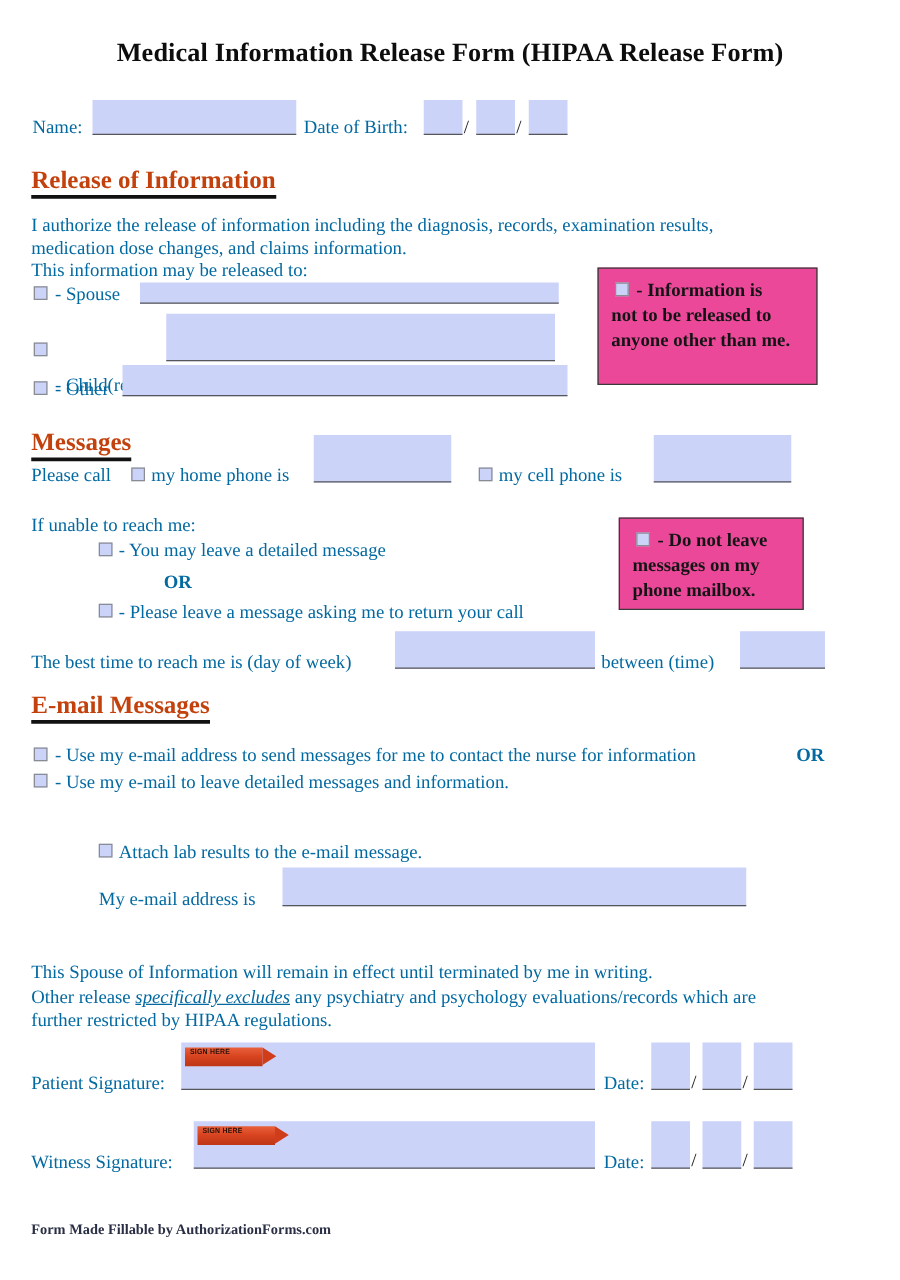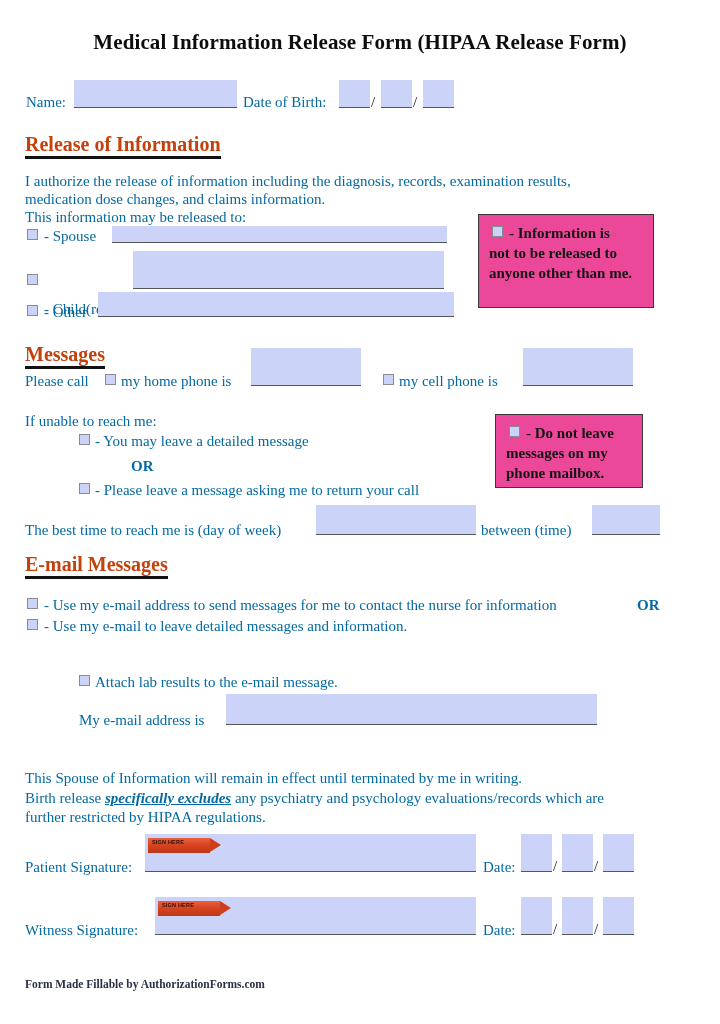"Birth release" span { text: Birth -> Other }
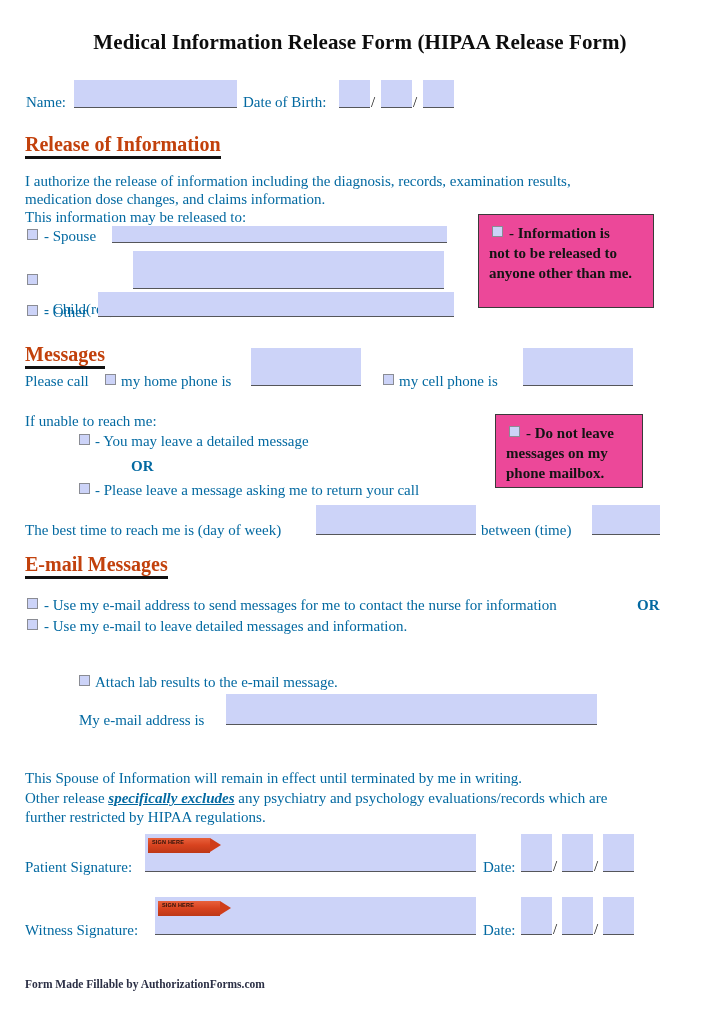"specifically excludes" .italic-bold-underline { font-weight: bold -> normal }
